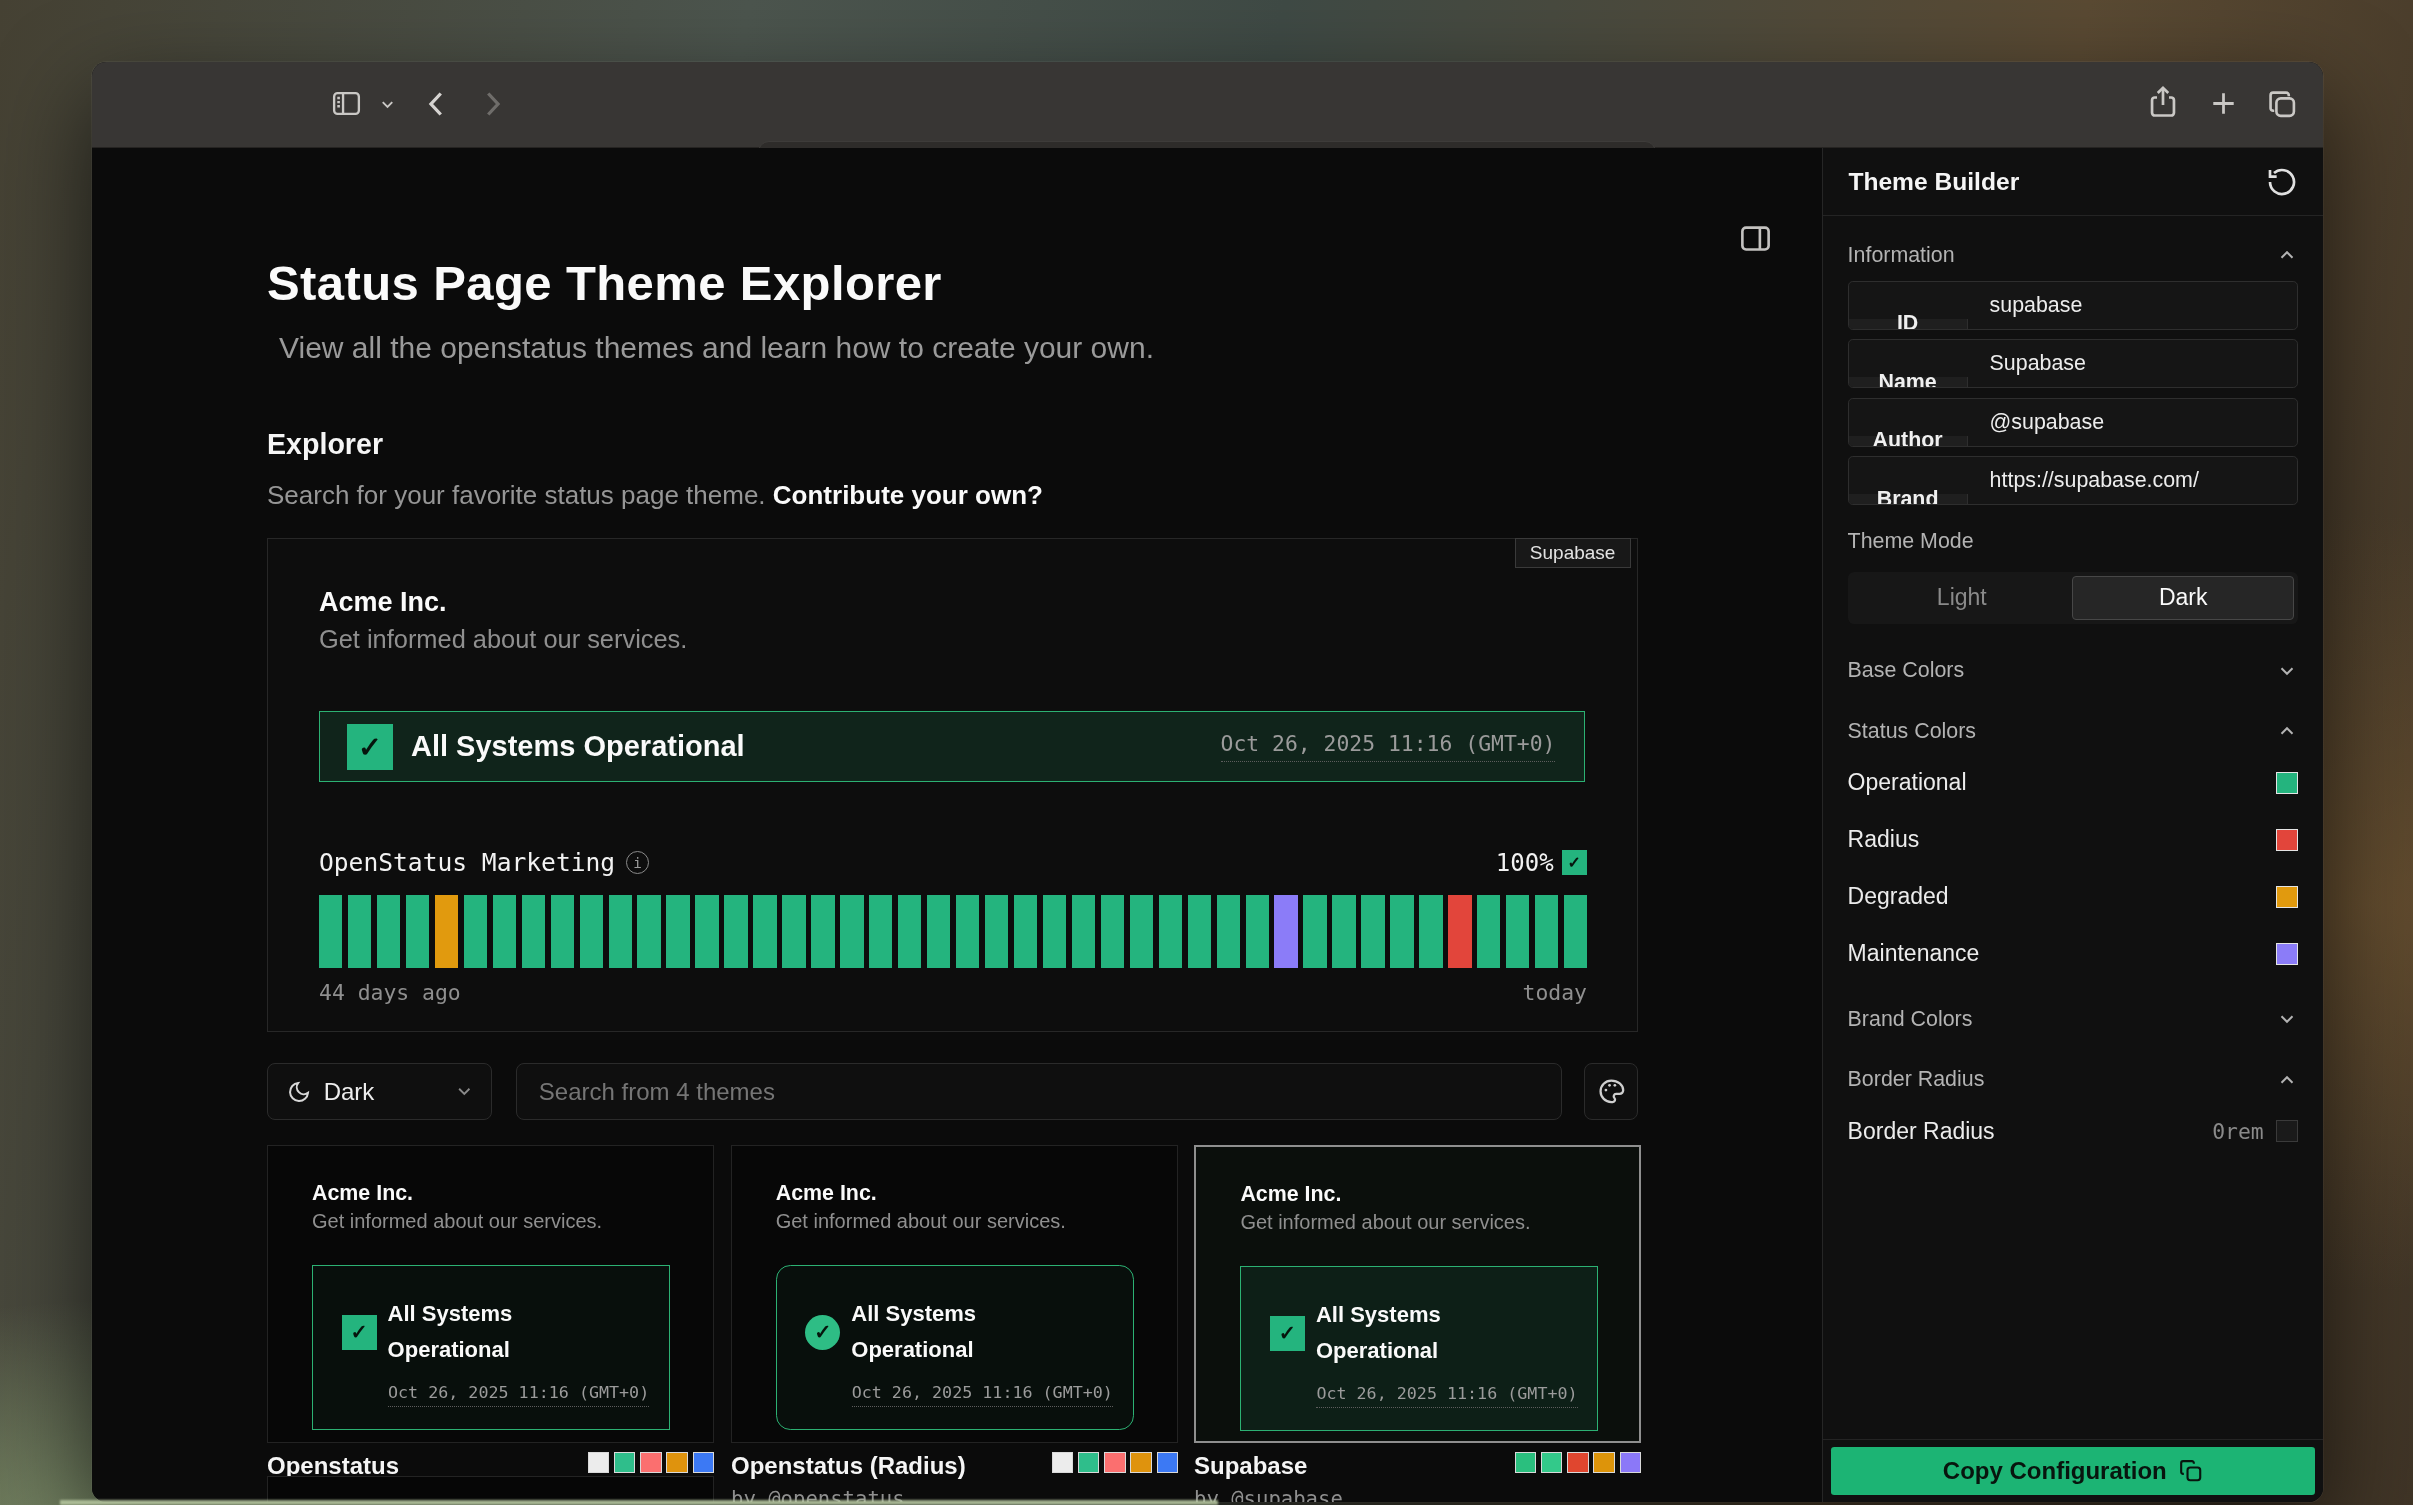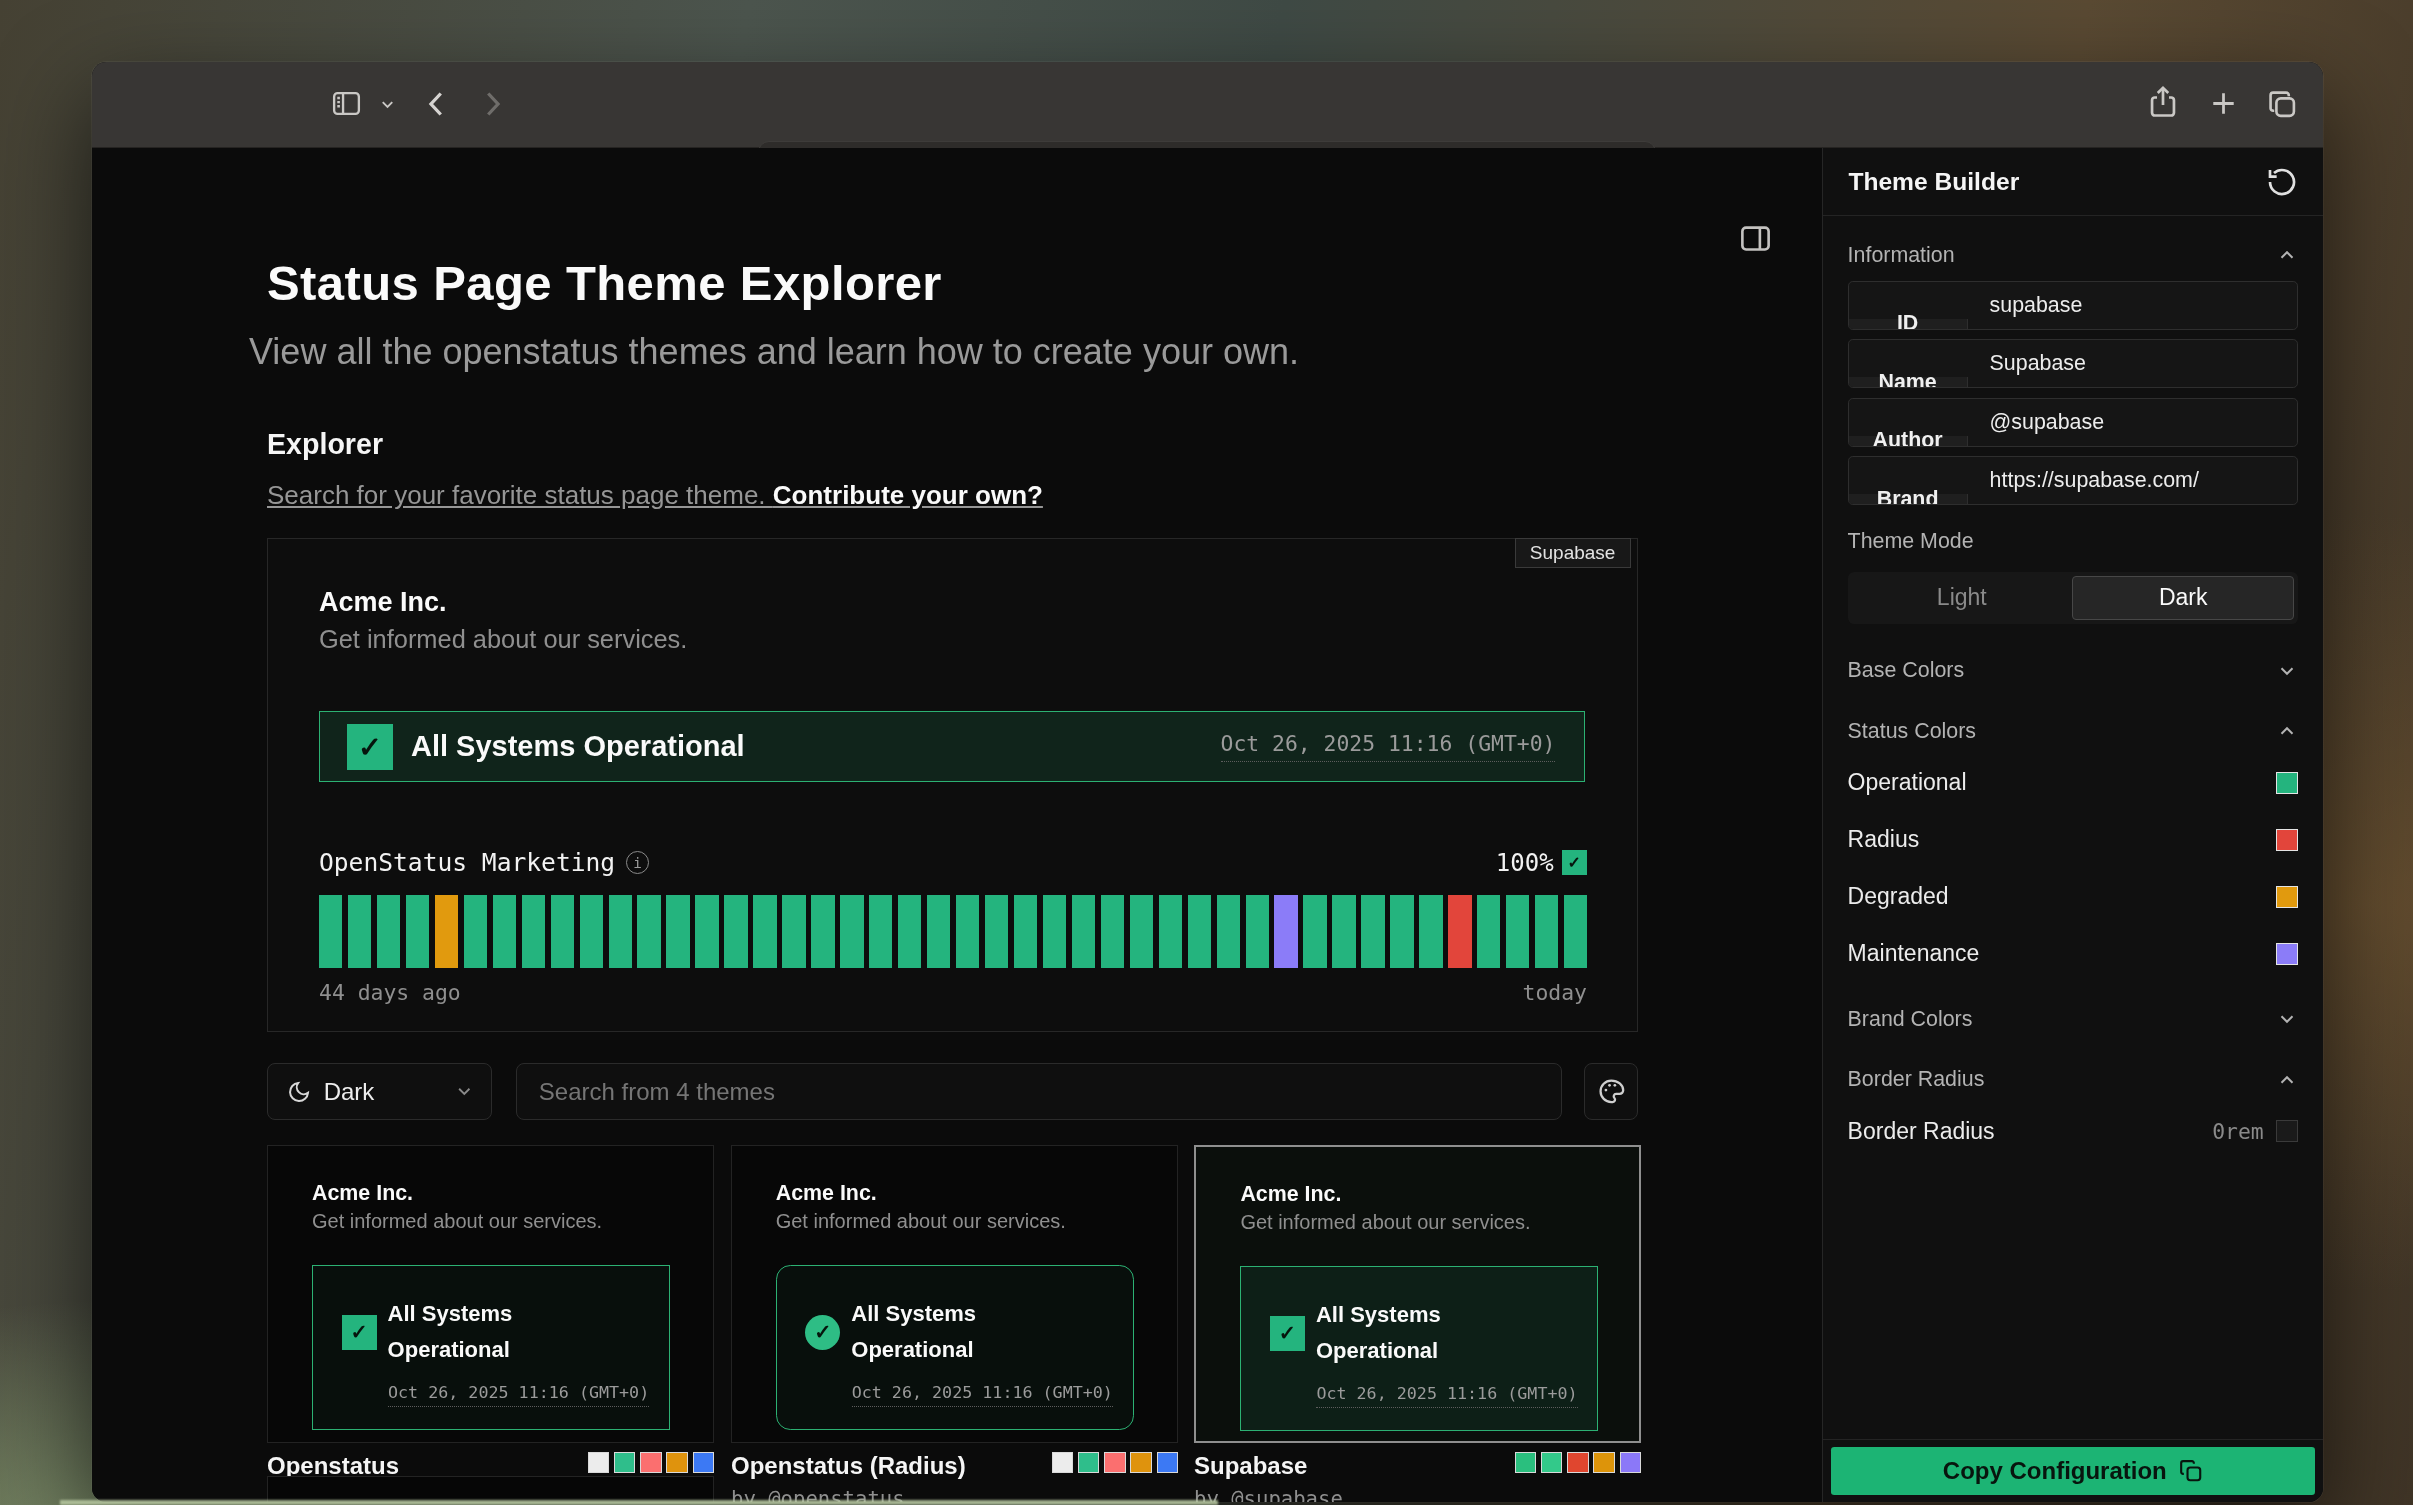"View all the openstatus themes" .subtitle { font-size: 36px -> 30px; left: 157px -> 187px }
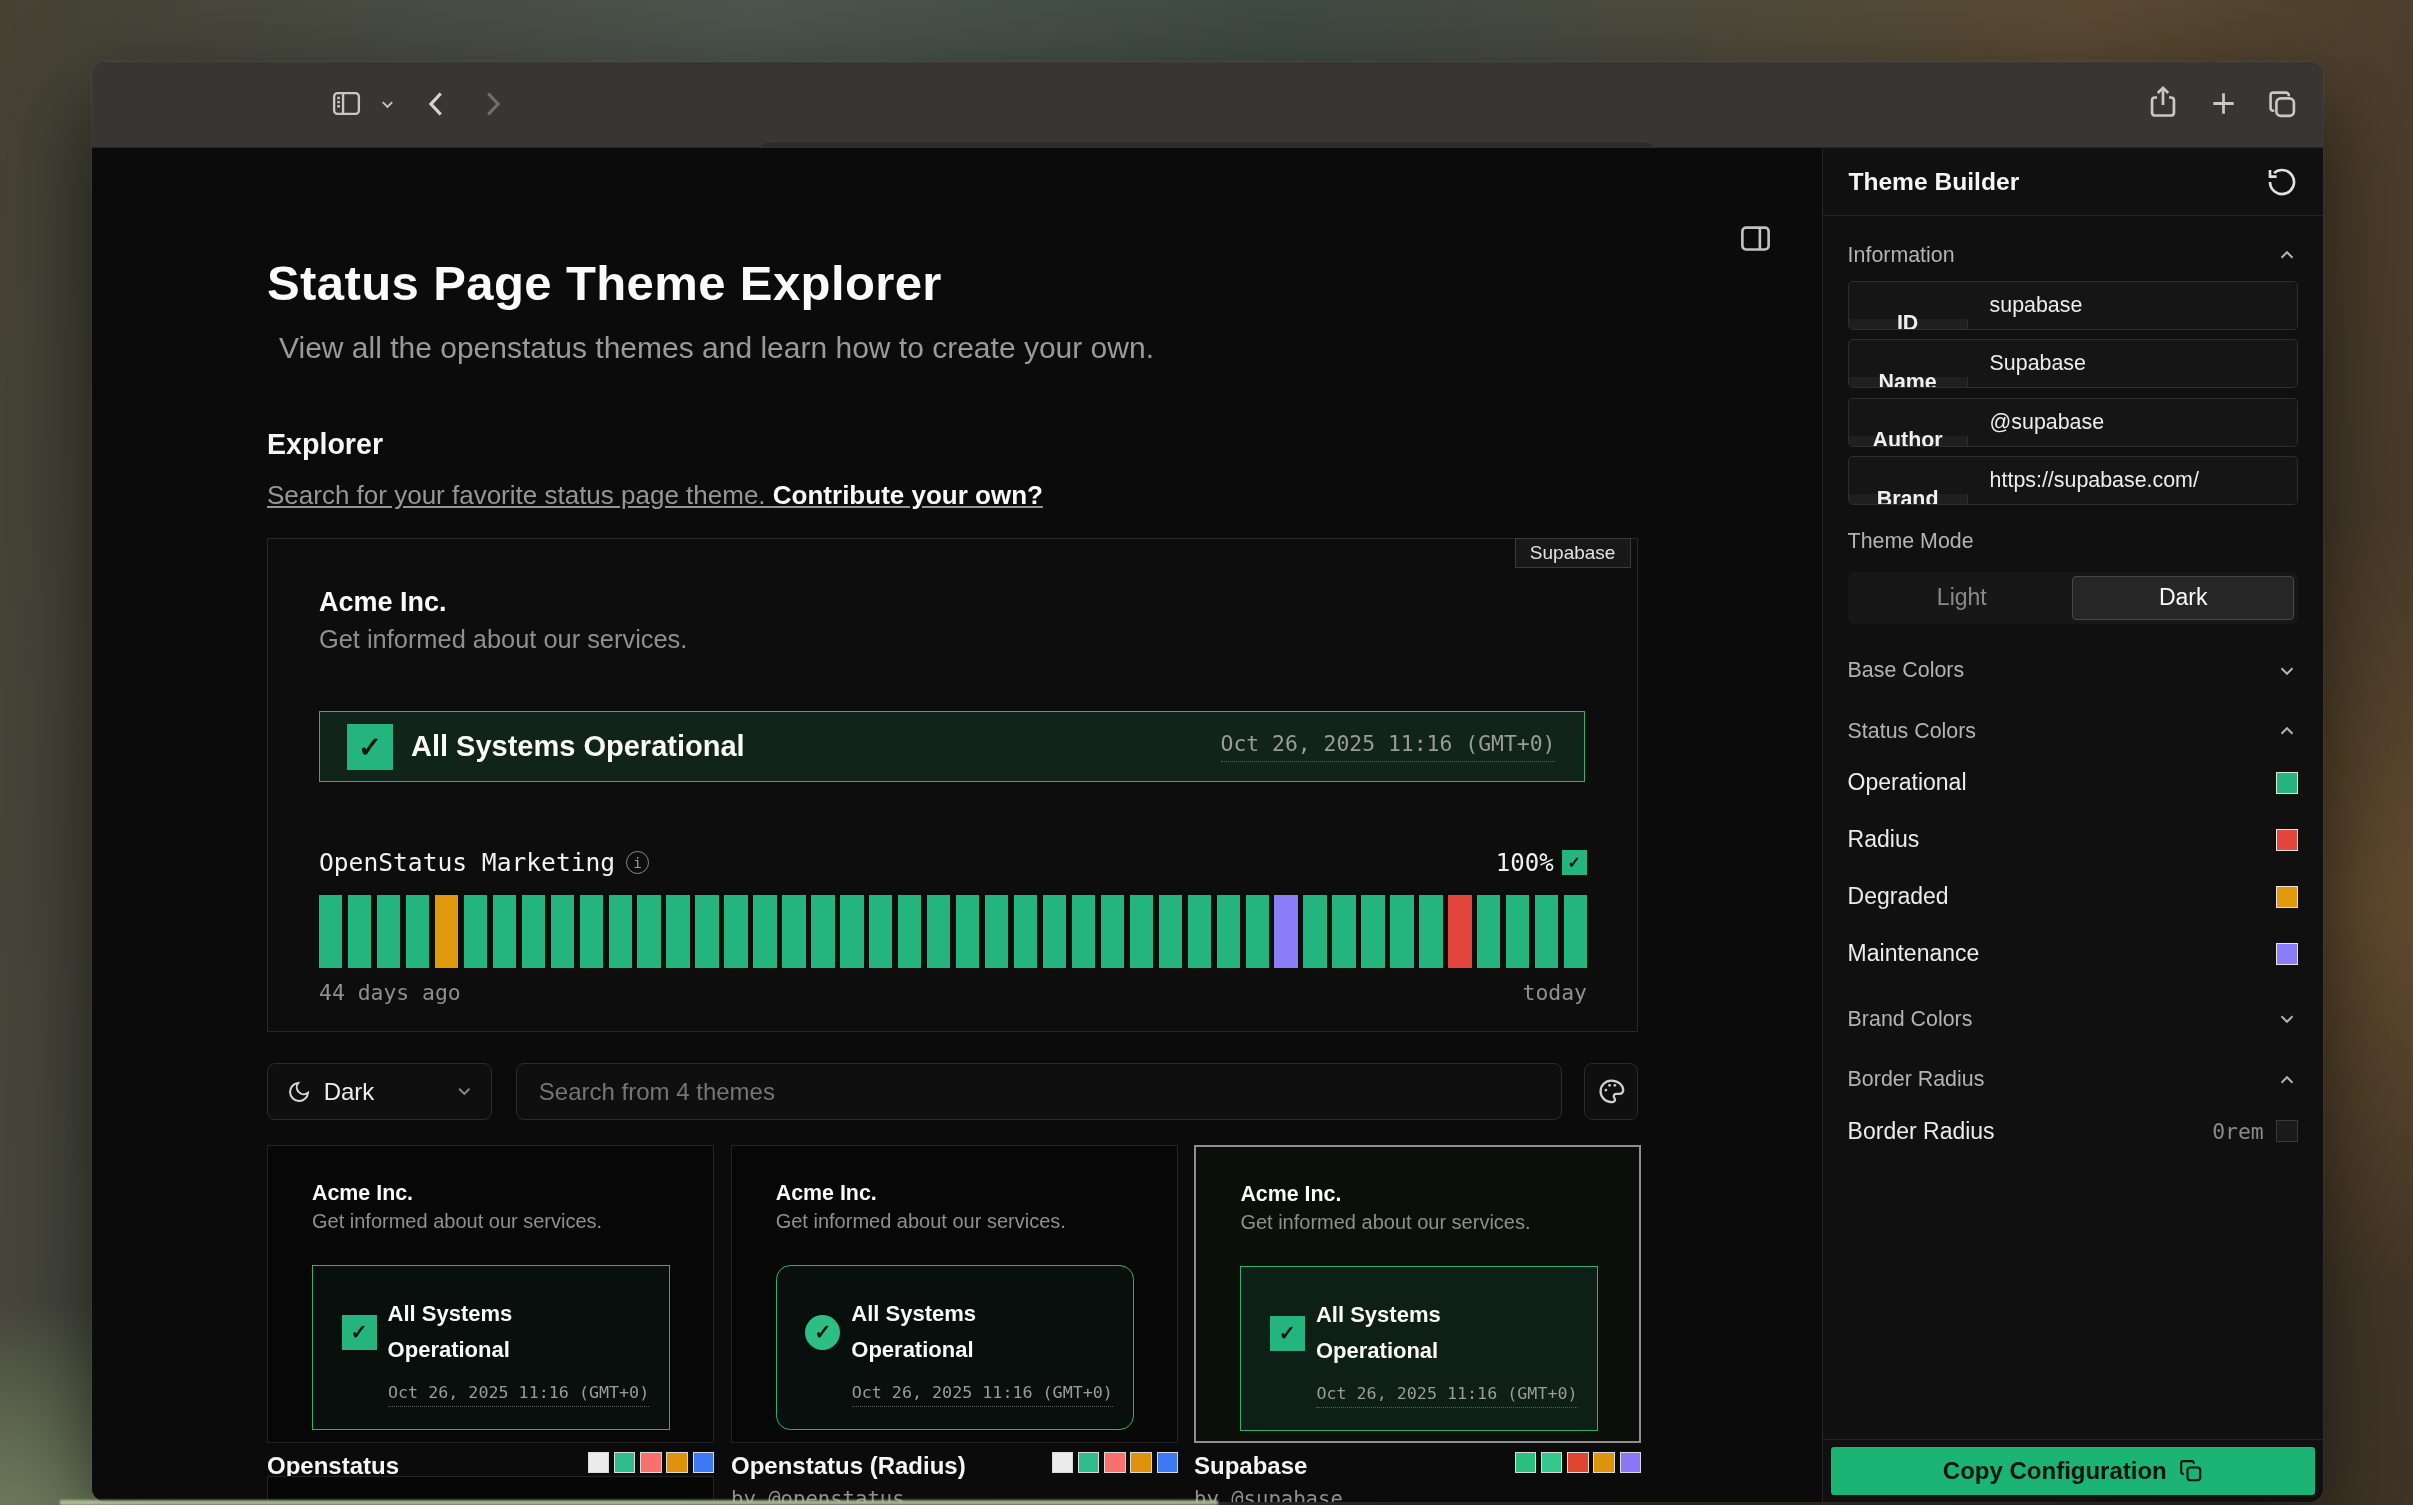"Search for your favorite status" .explorer-d { text-decoration: underline -> none }
